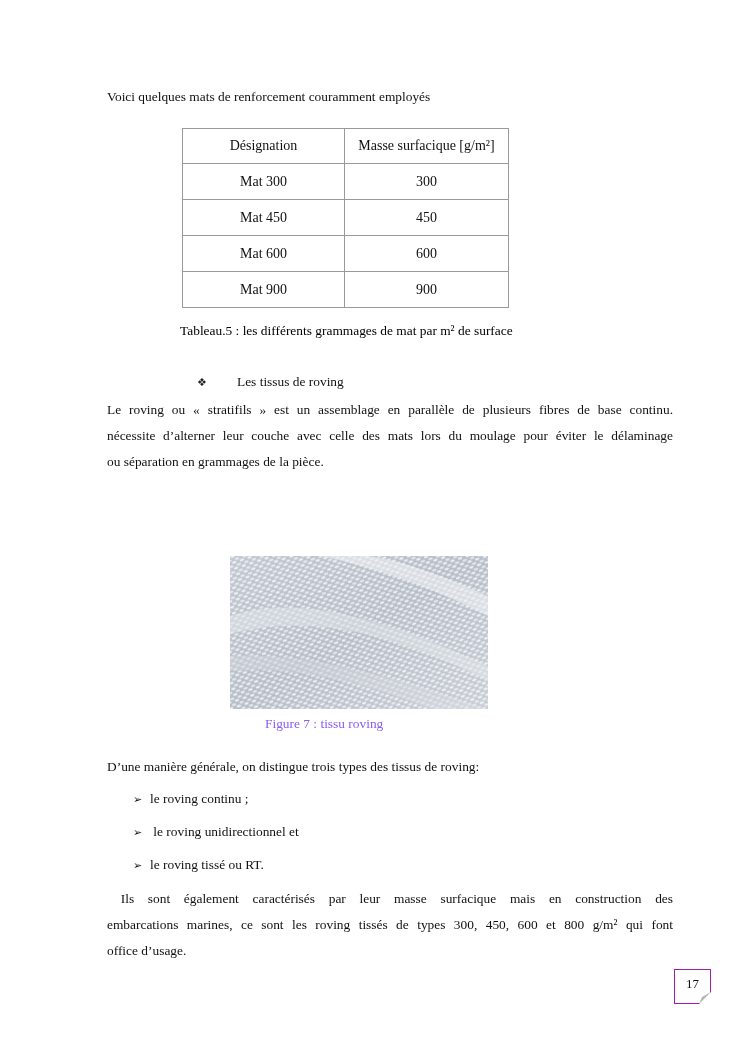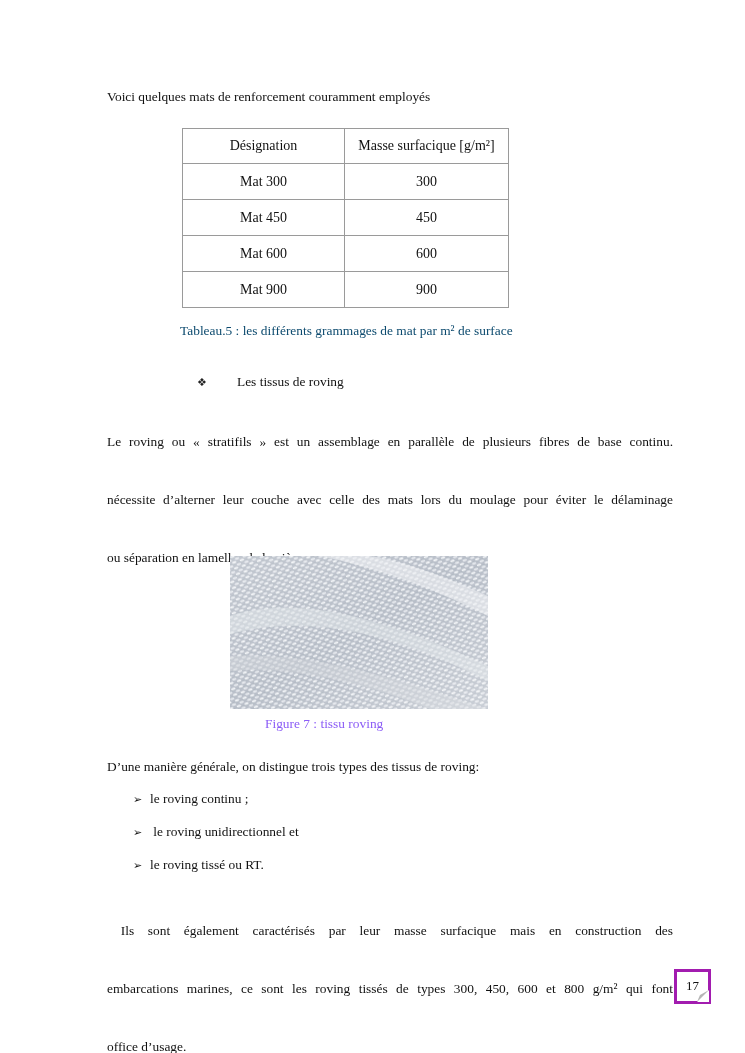"Tableau.5 : les différents grammages" .table-caption { color: #0c4a6e -> #000000 }
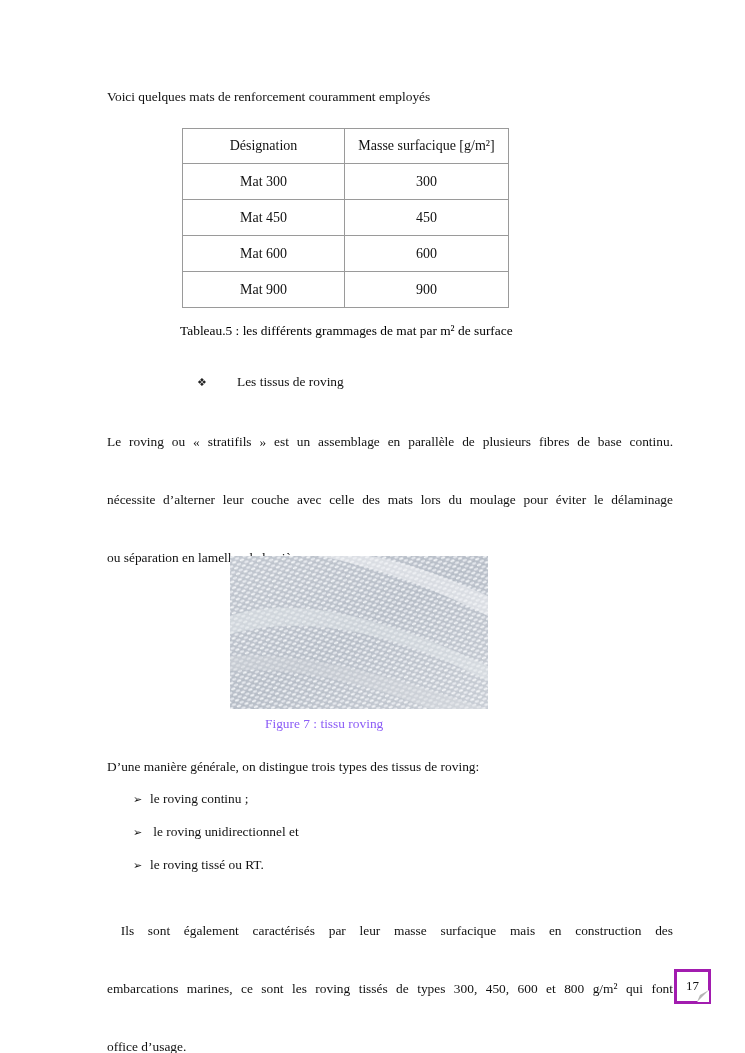"Le roving ou « stratifils" .paragraph span.line { margin-top: 32px -> none }
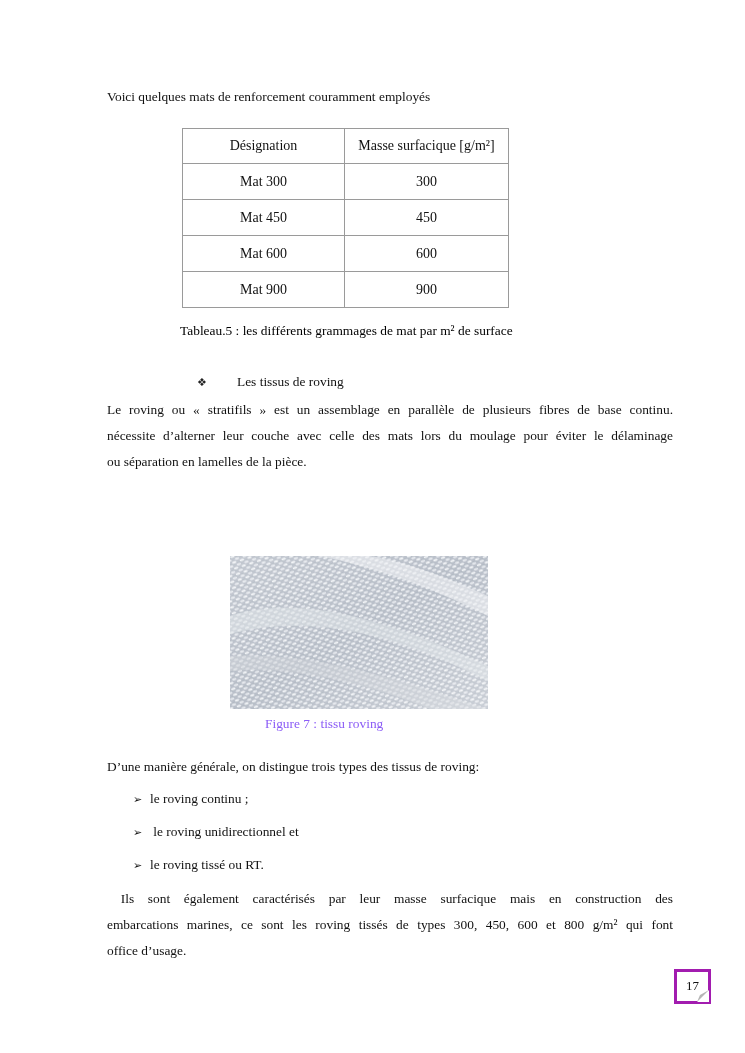"ou séparation en lamelles de" span.line { text: lamelles -> grammages }
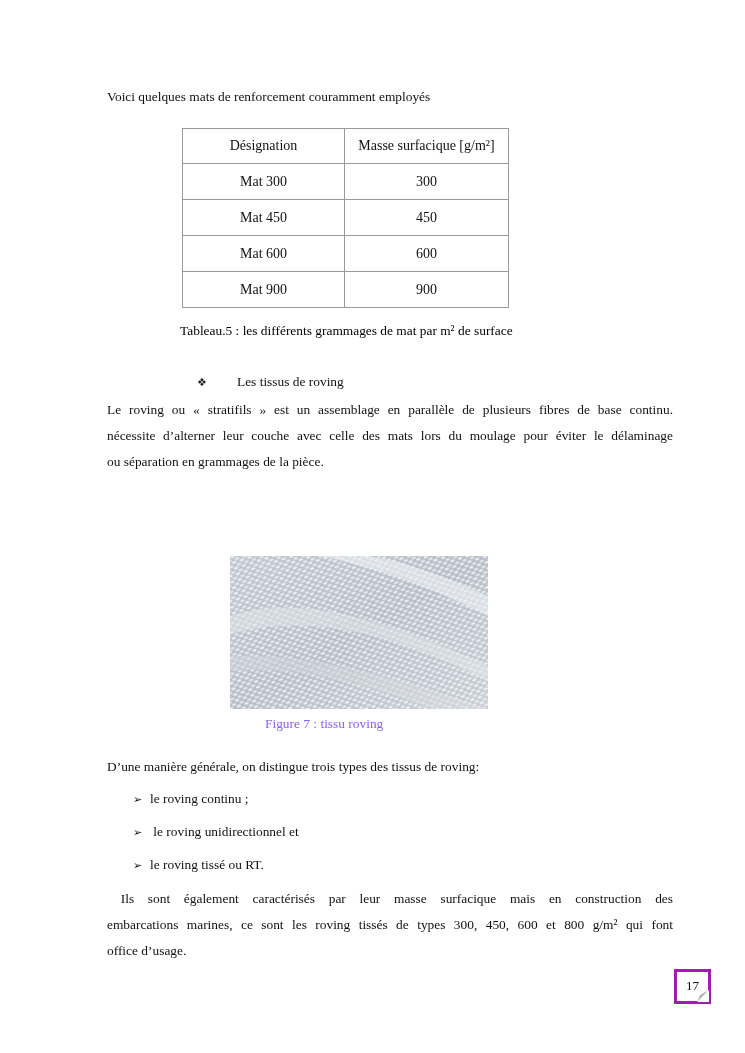"17" .page-number-box { border: 3px solid #a21caf -> 1px solid #a21caf }
